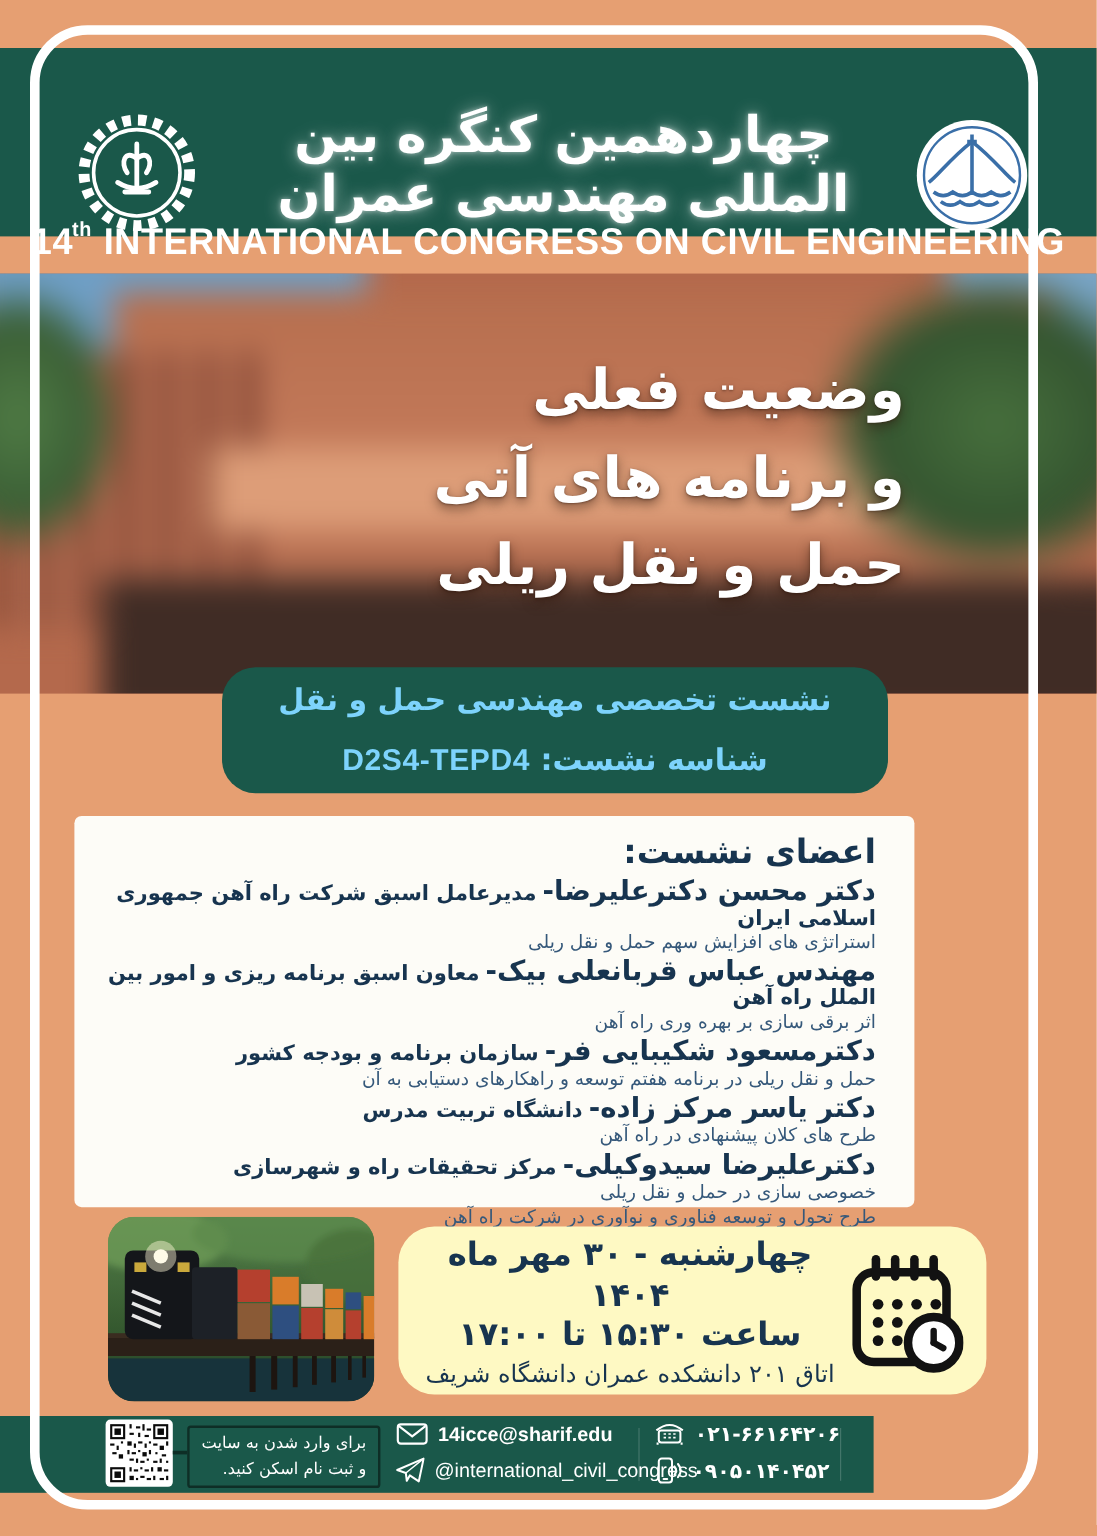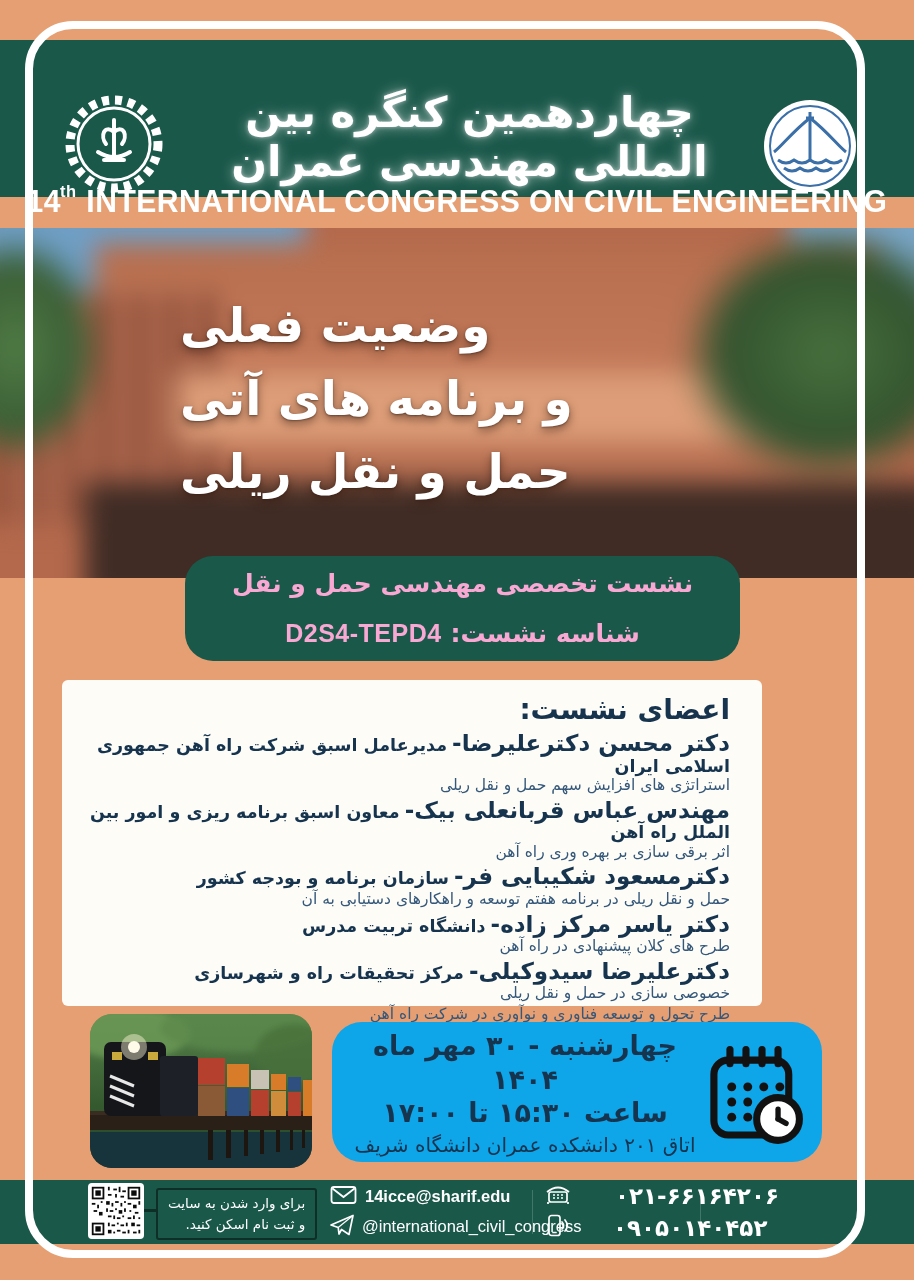"وضعیت فعلی" .hero-title { text-align: left -> right }
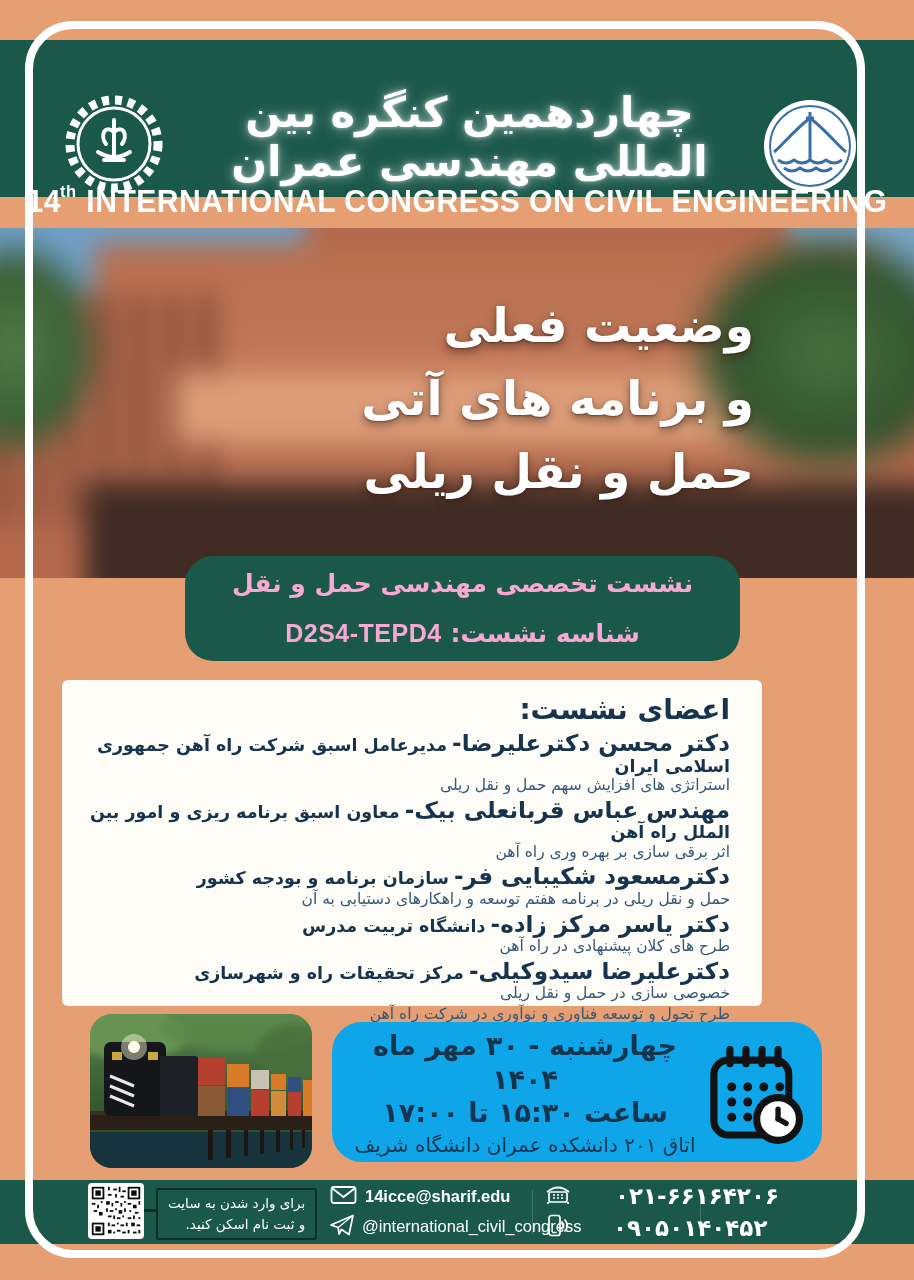"نشست تخصصی مهندسی حمل و" .session-box { color: #f9a8d4 -> #7dd3fc }
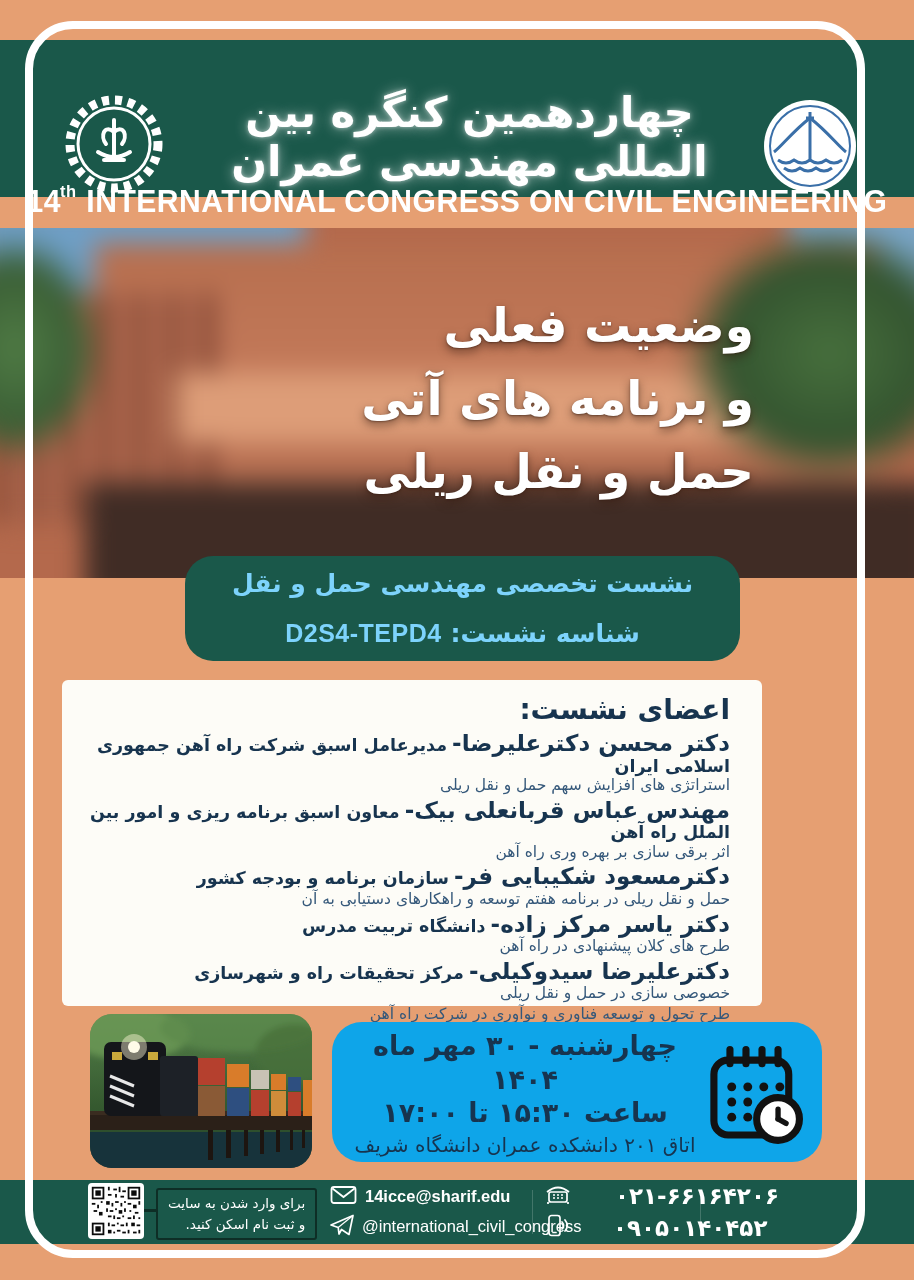"چهارشنبه - ۳۰ مهر ماه" .schedule-box { background: #0ea5e9 -> #fef9c3 }
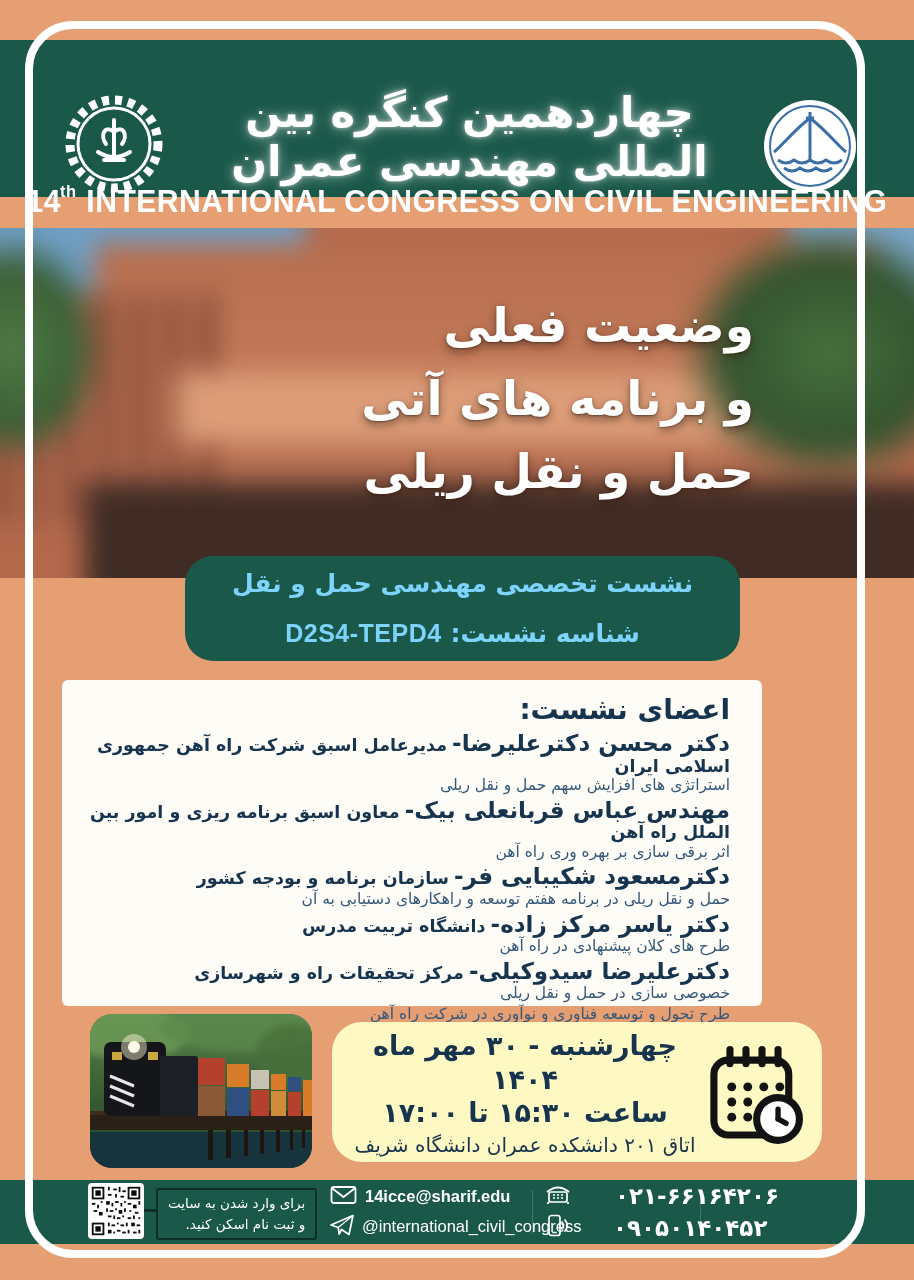"برای وارد شدن به سایت" .footer-band { width: 914px -> 728px }
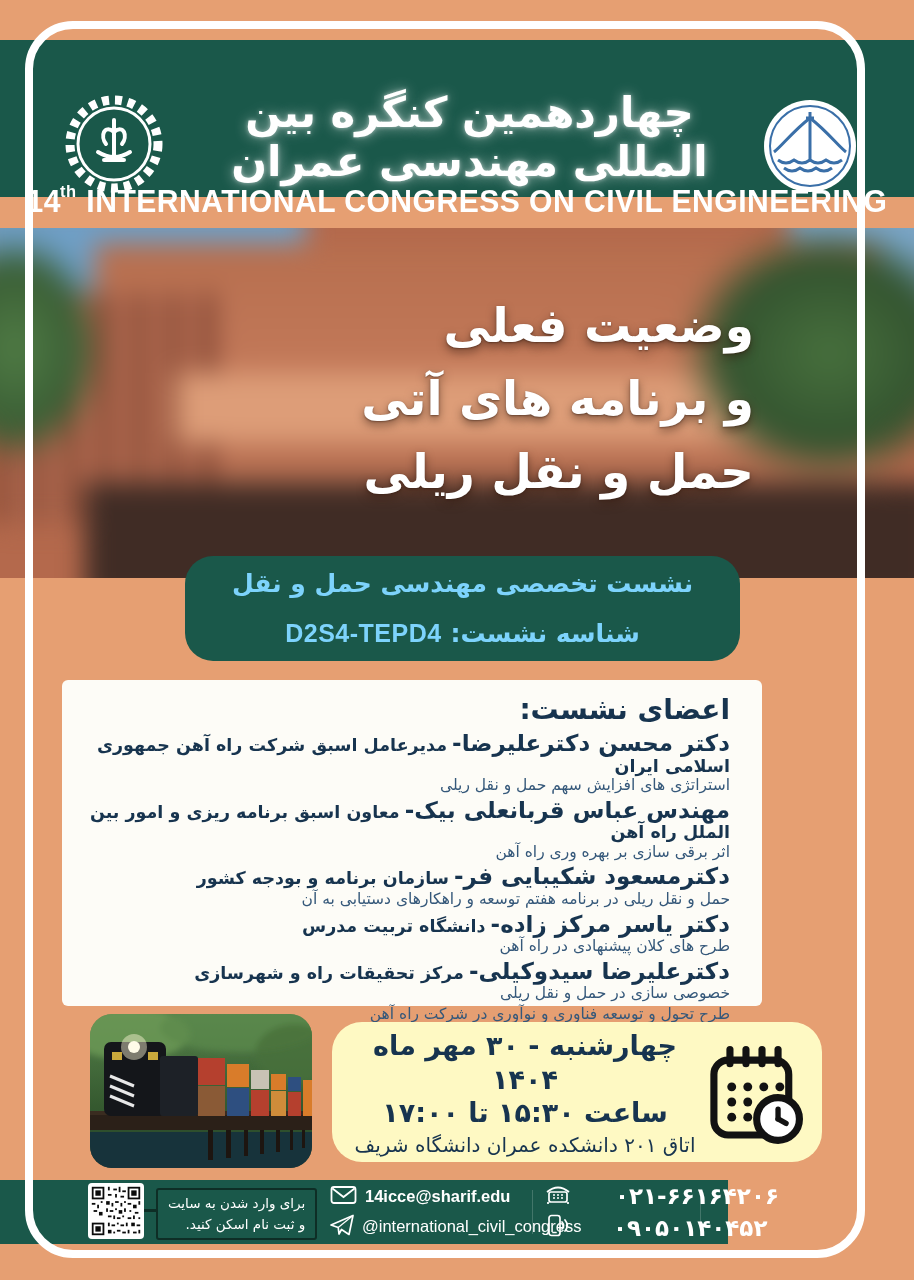"۰۲۱-۶۶۱۶۴۲۰۶" .digits { font-size: 23px -> 17px; margin-left: 36px -> none }
